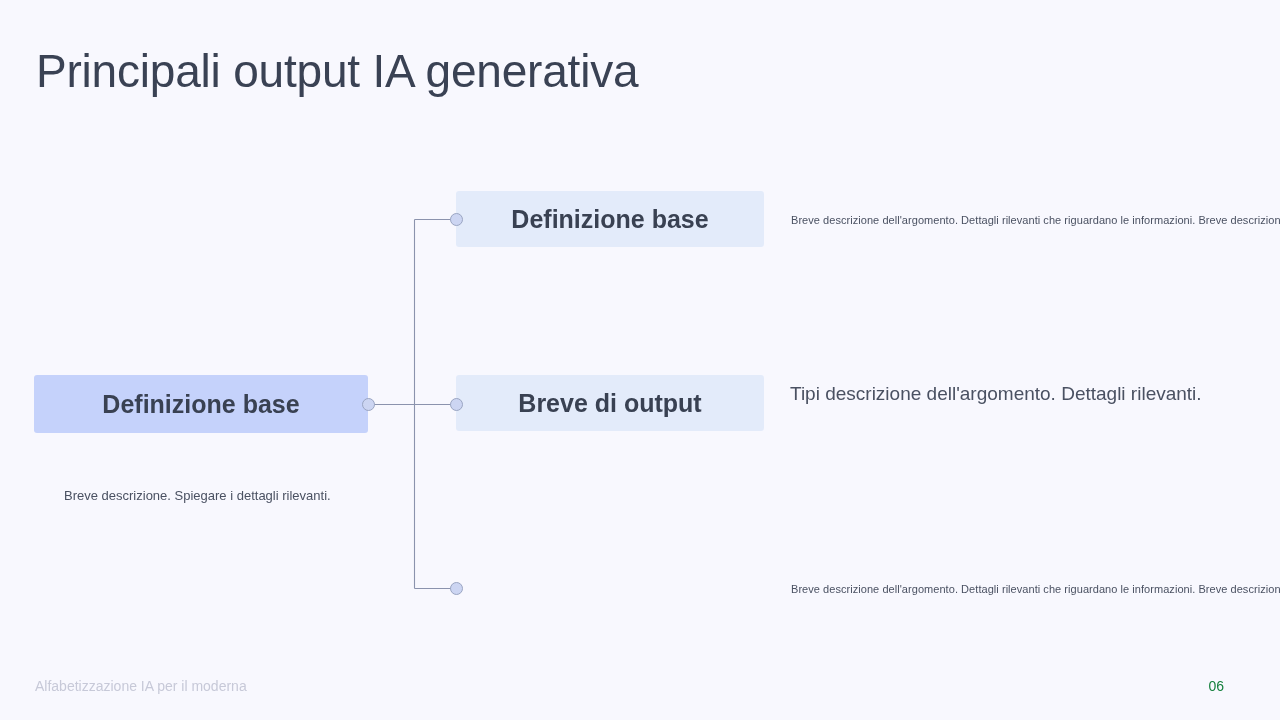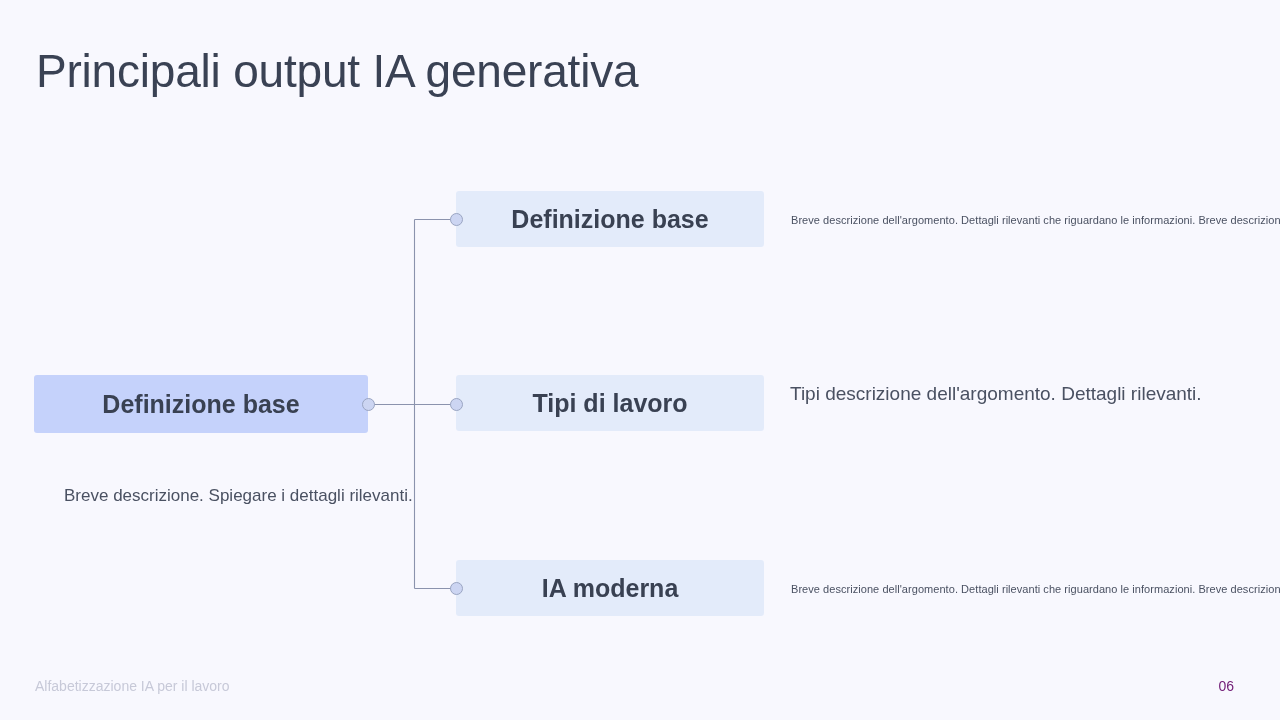"Tipi di lavoro" span.node-label { text: Tipi di lavoro -> Breve di output }
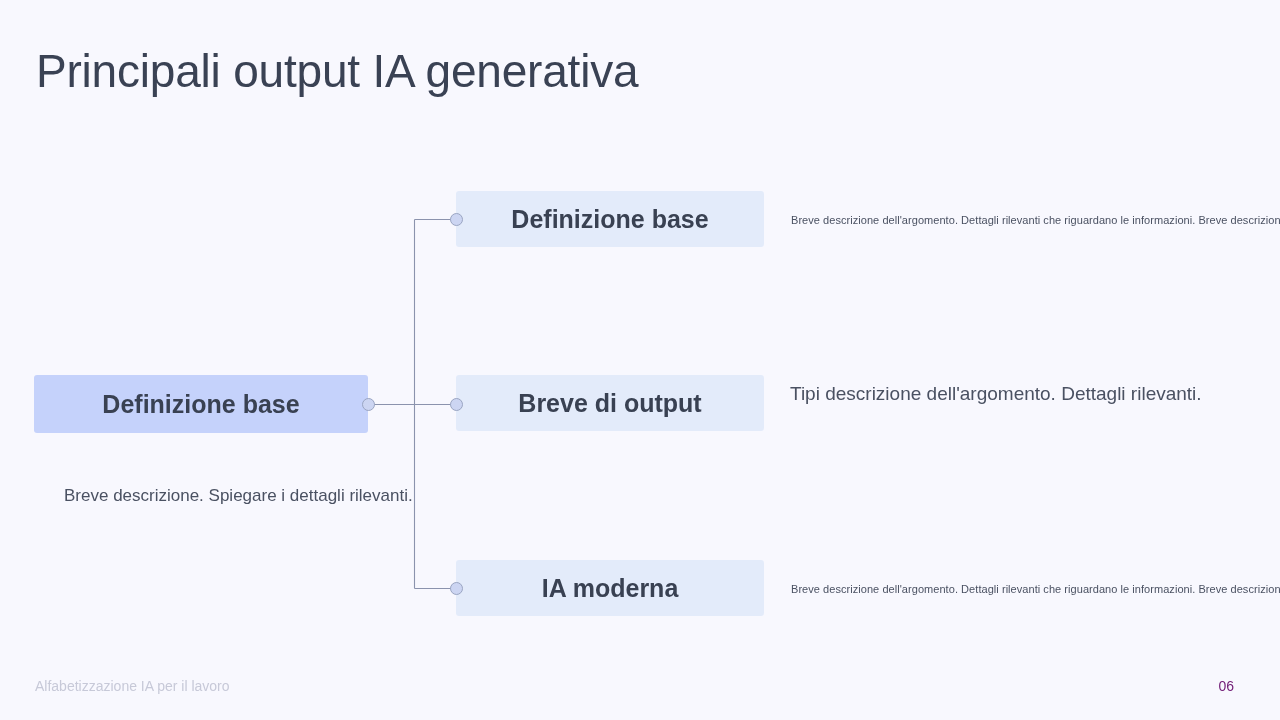"Breve descrizione. Spiegare i dettagli" .desc-root { font-size: 17px -> 13px }
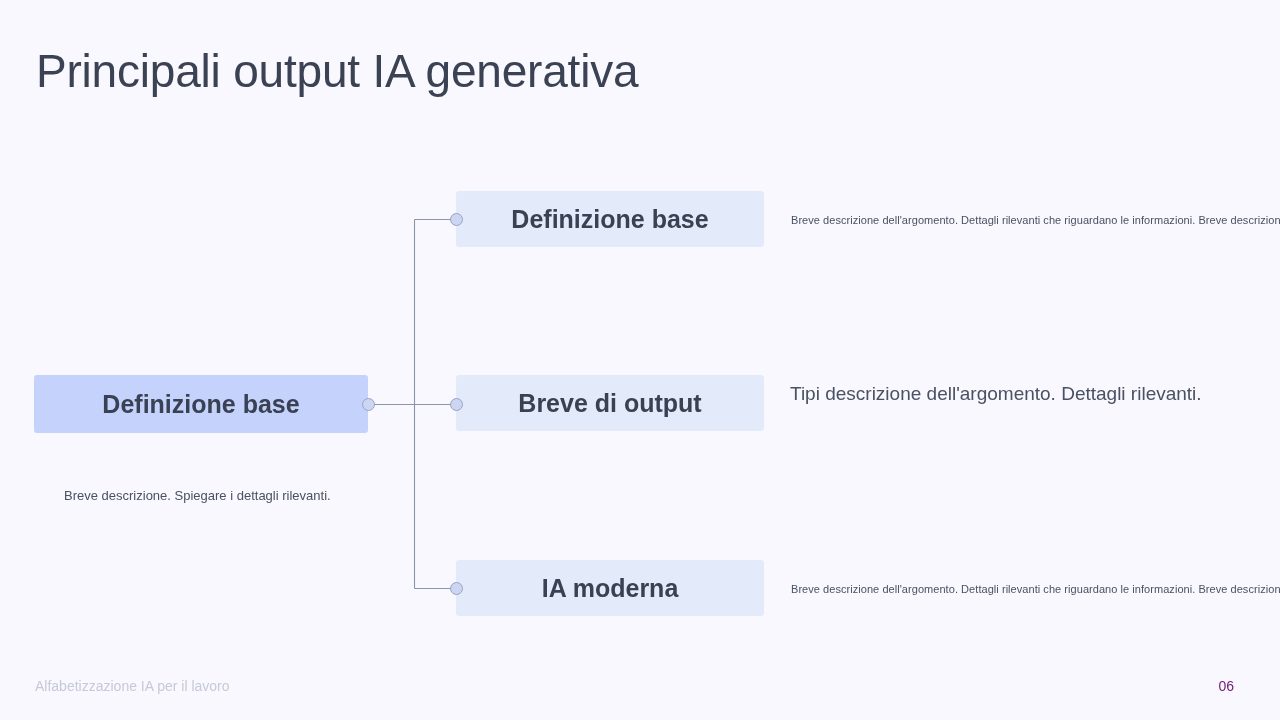"IA moderna" div.node { html: <div> <span>IA moderna</span> </div> -> none }
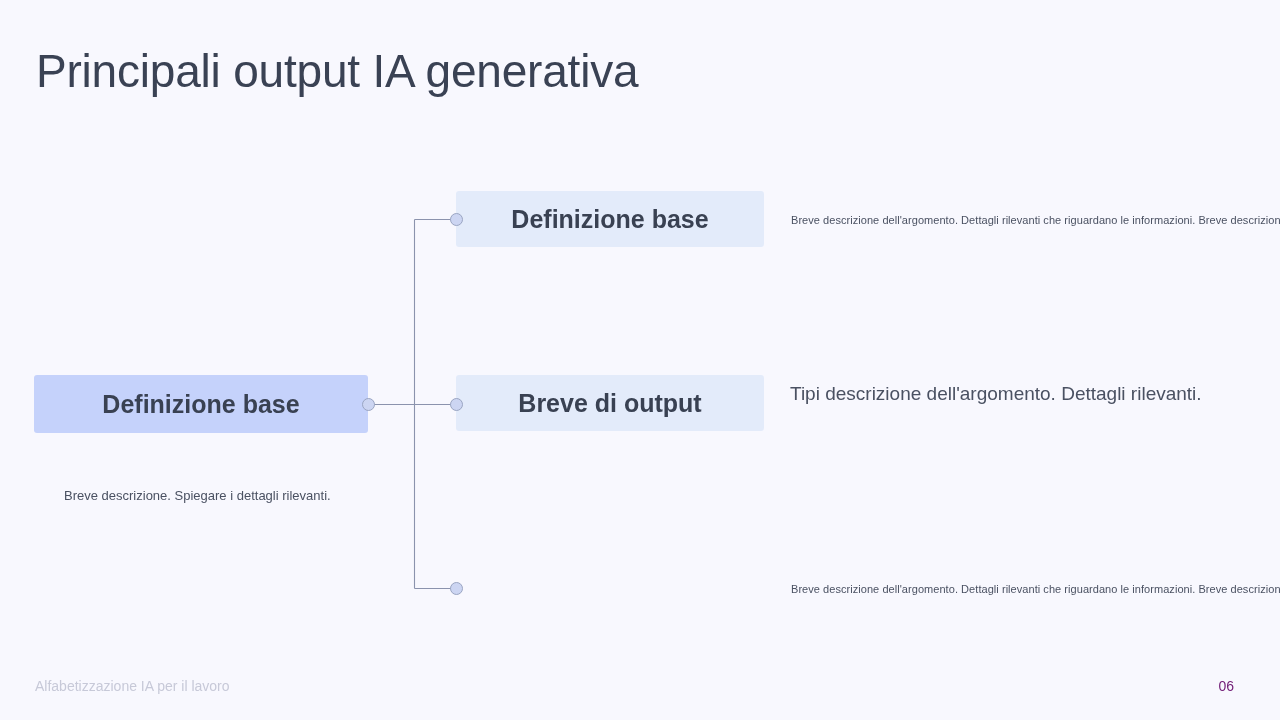"Alfabetizzazione IA per il lavoro" div.footer-left { text: lavoro -> moderna }
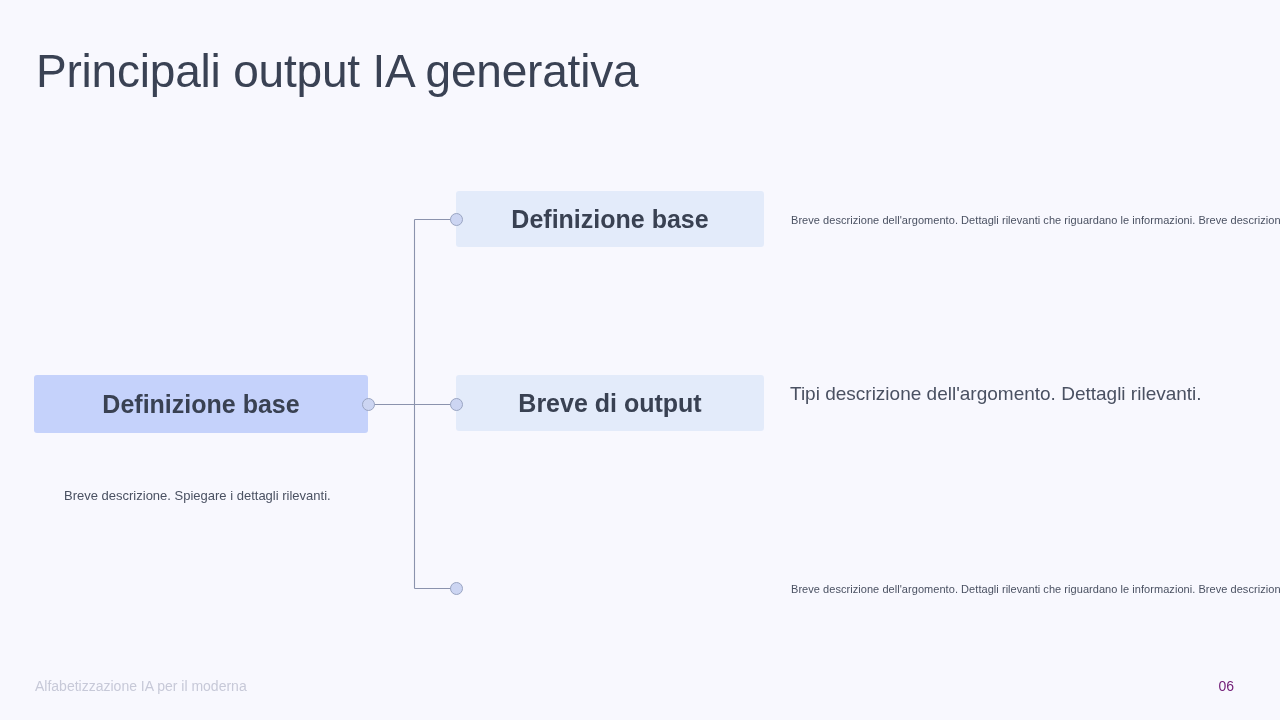"06" .footer-page { color: #701a75 -> #15803d; right: 26px -> 36px }
